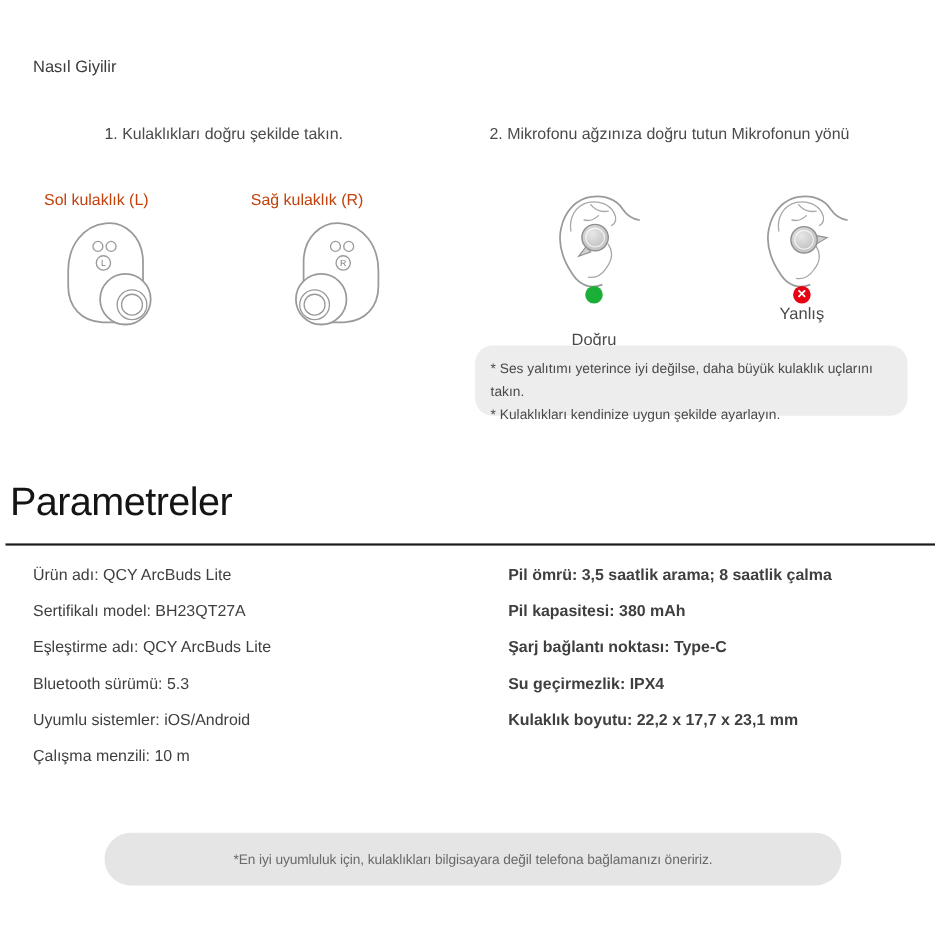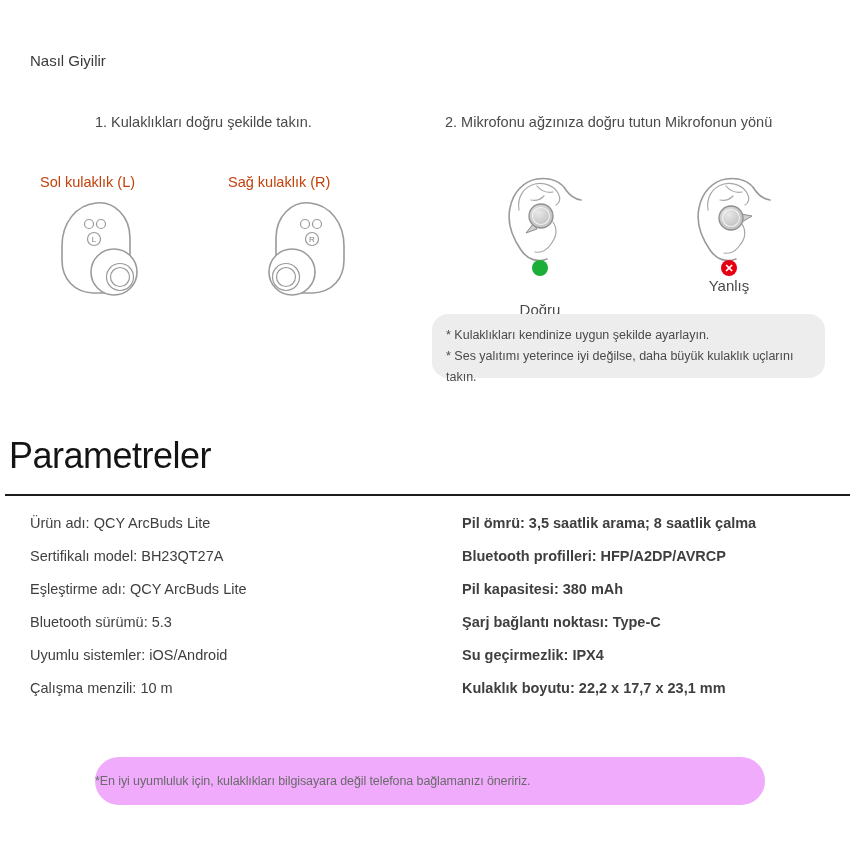"* Kulaklıkları kendinize uygun şekilde" div.note-line { order: before "* Ses yalıtımı yeterince iyi" -> after "* Ses yalıtımı yeterince iyi" }
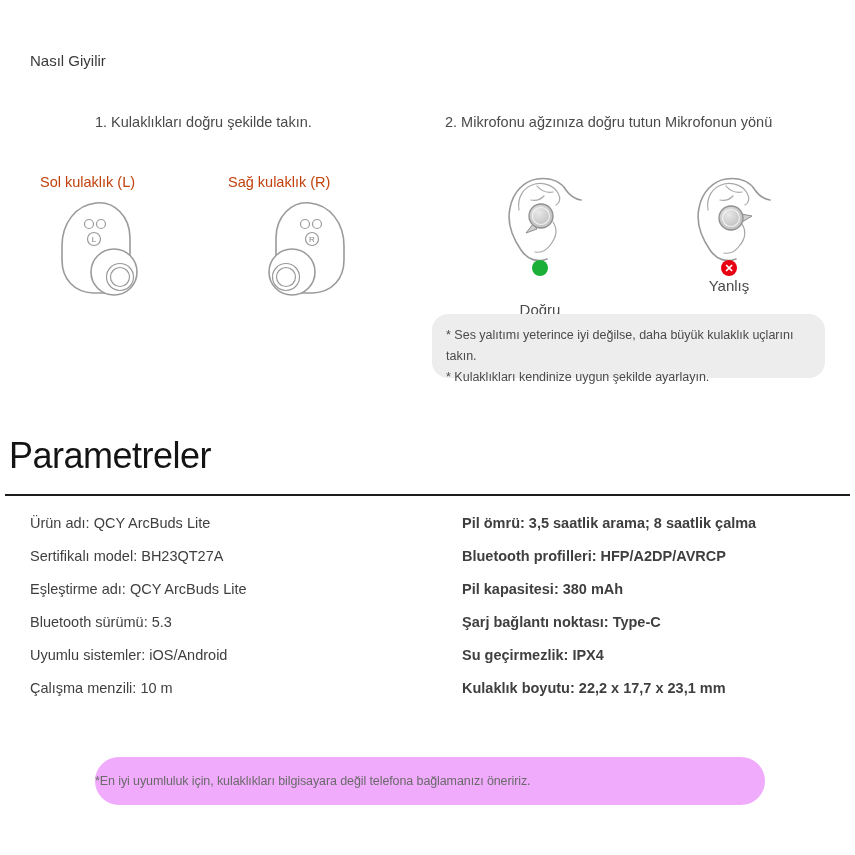"Bluetooth profilleri: HFP/A2DP/AVRCP" div.param-row { html: <div>Bluetooth profilleri: HFP/A2DP/AVRCP</div> -> none }
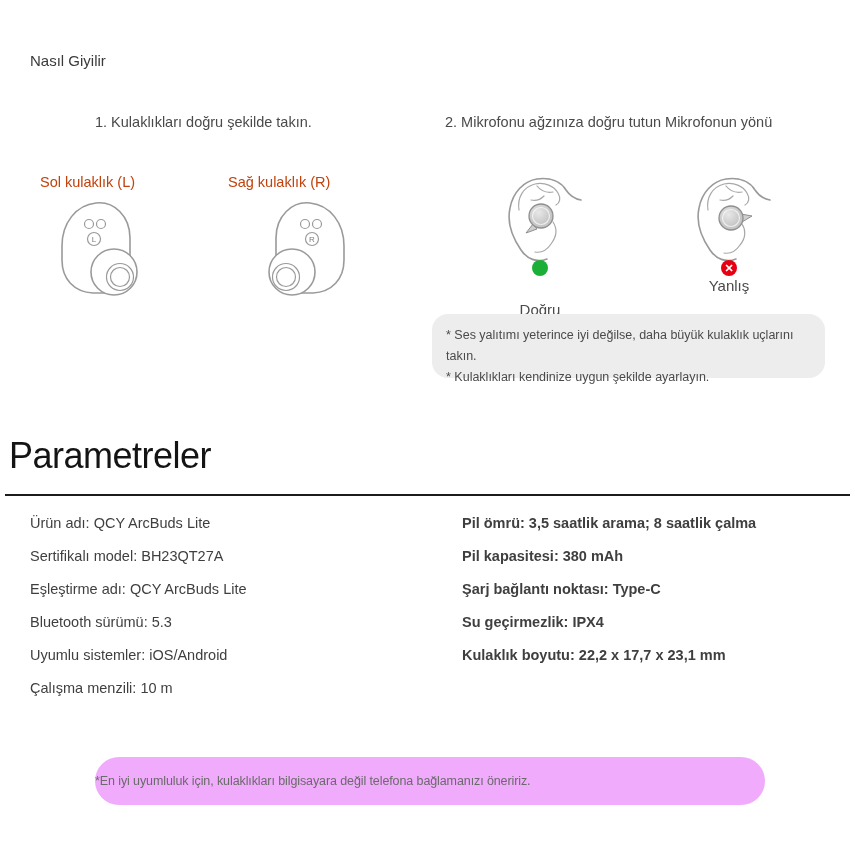"*En iyi uyumluluk için, kulaklıkları" .footer-box { background: #f0abfc -> #e5e5e5; text-align: left -> center }
